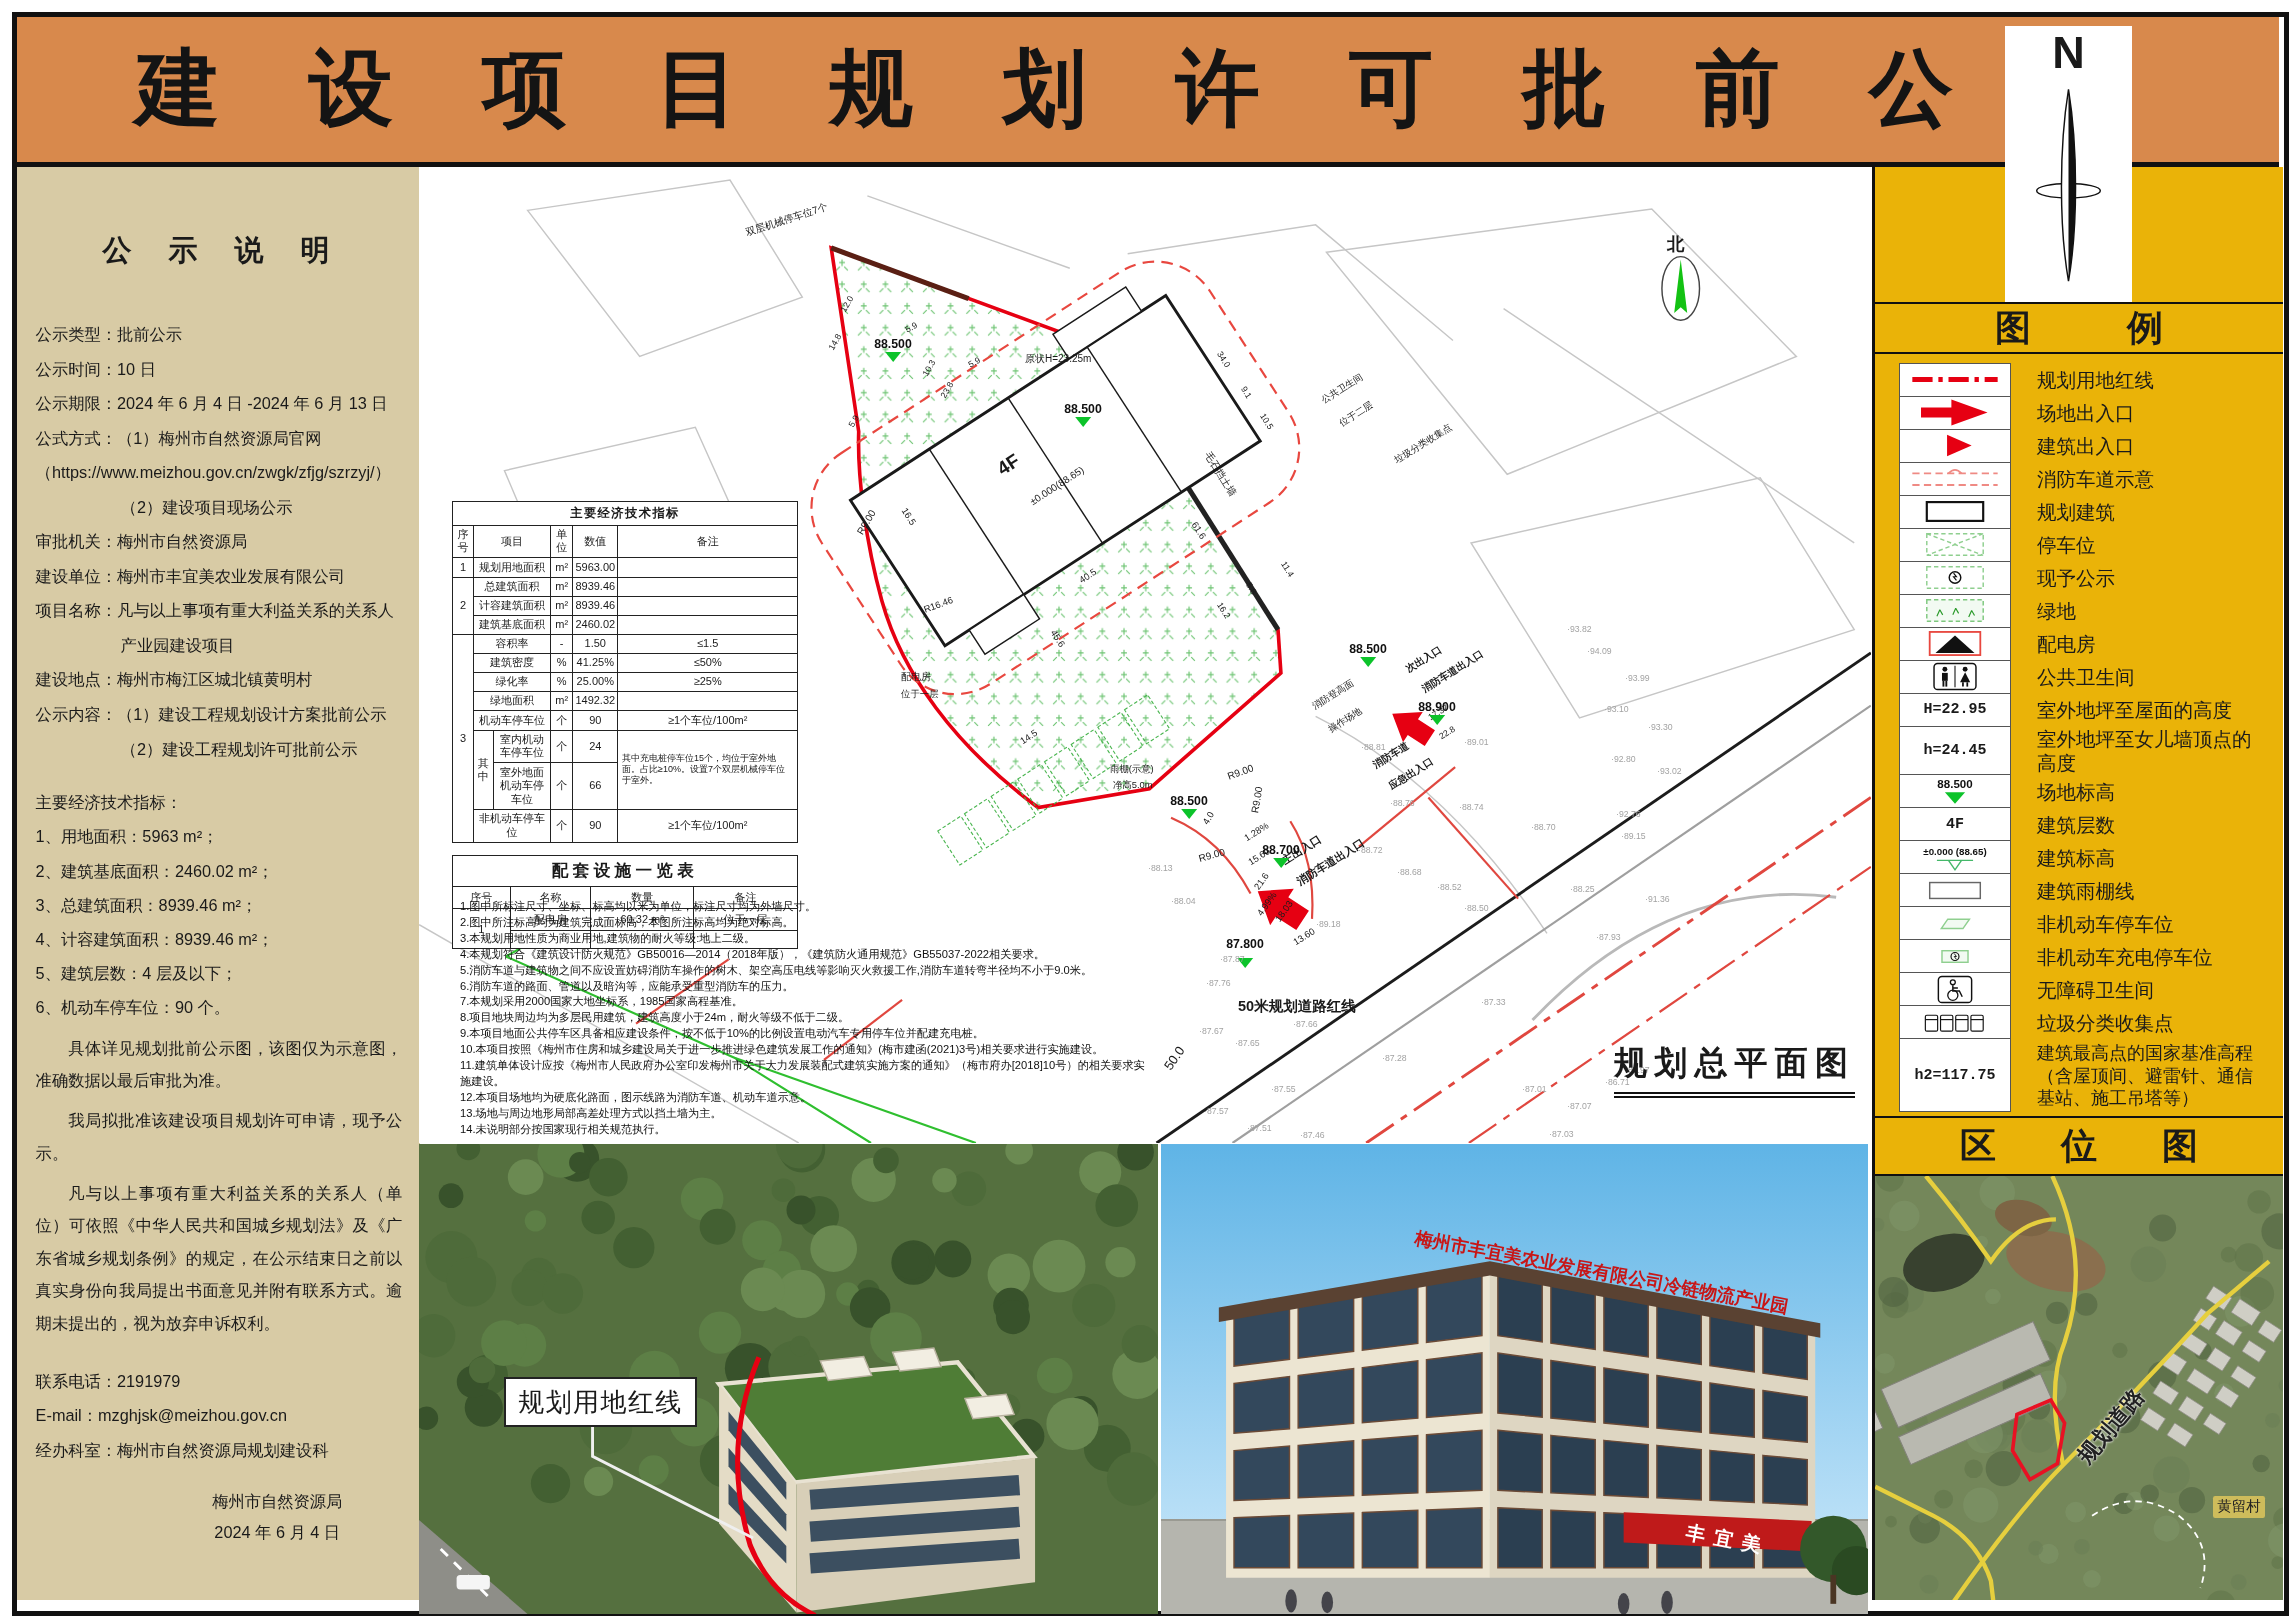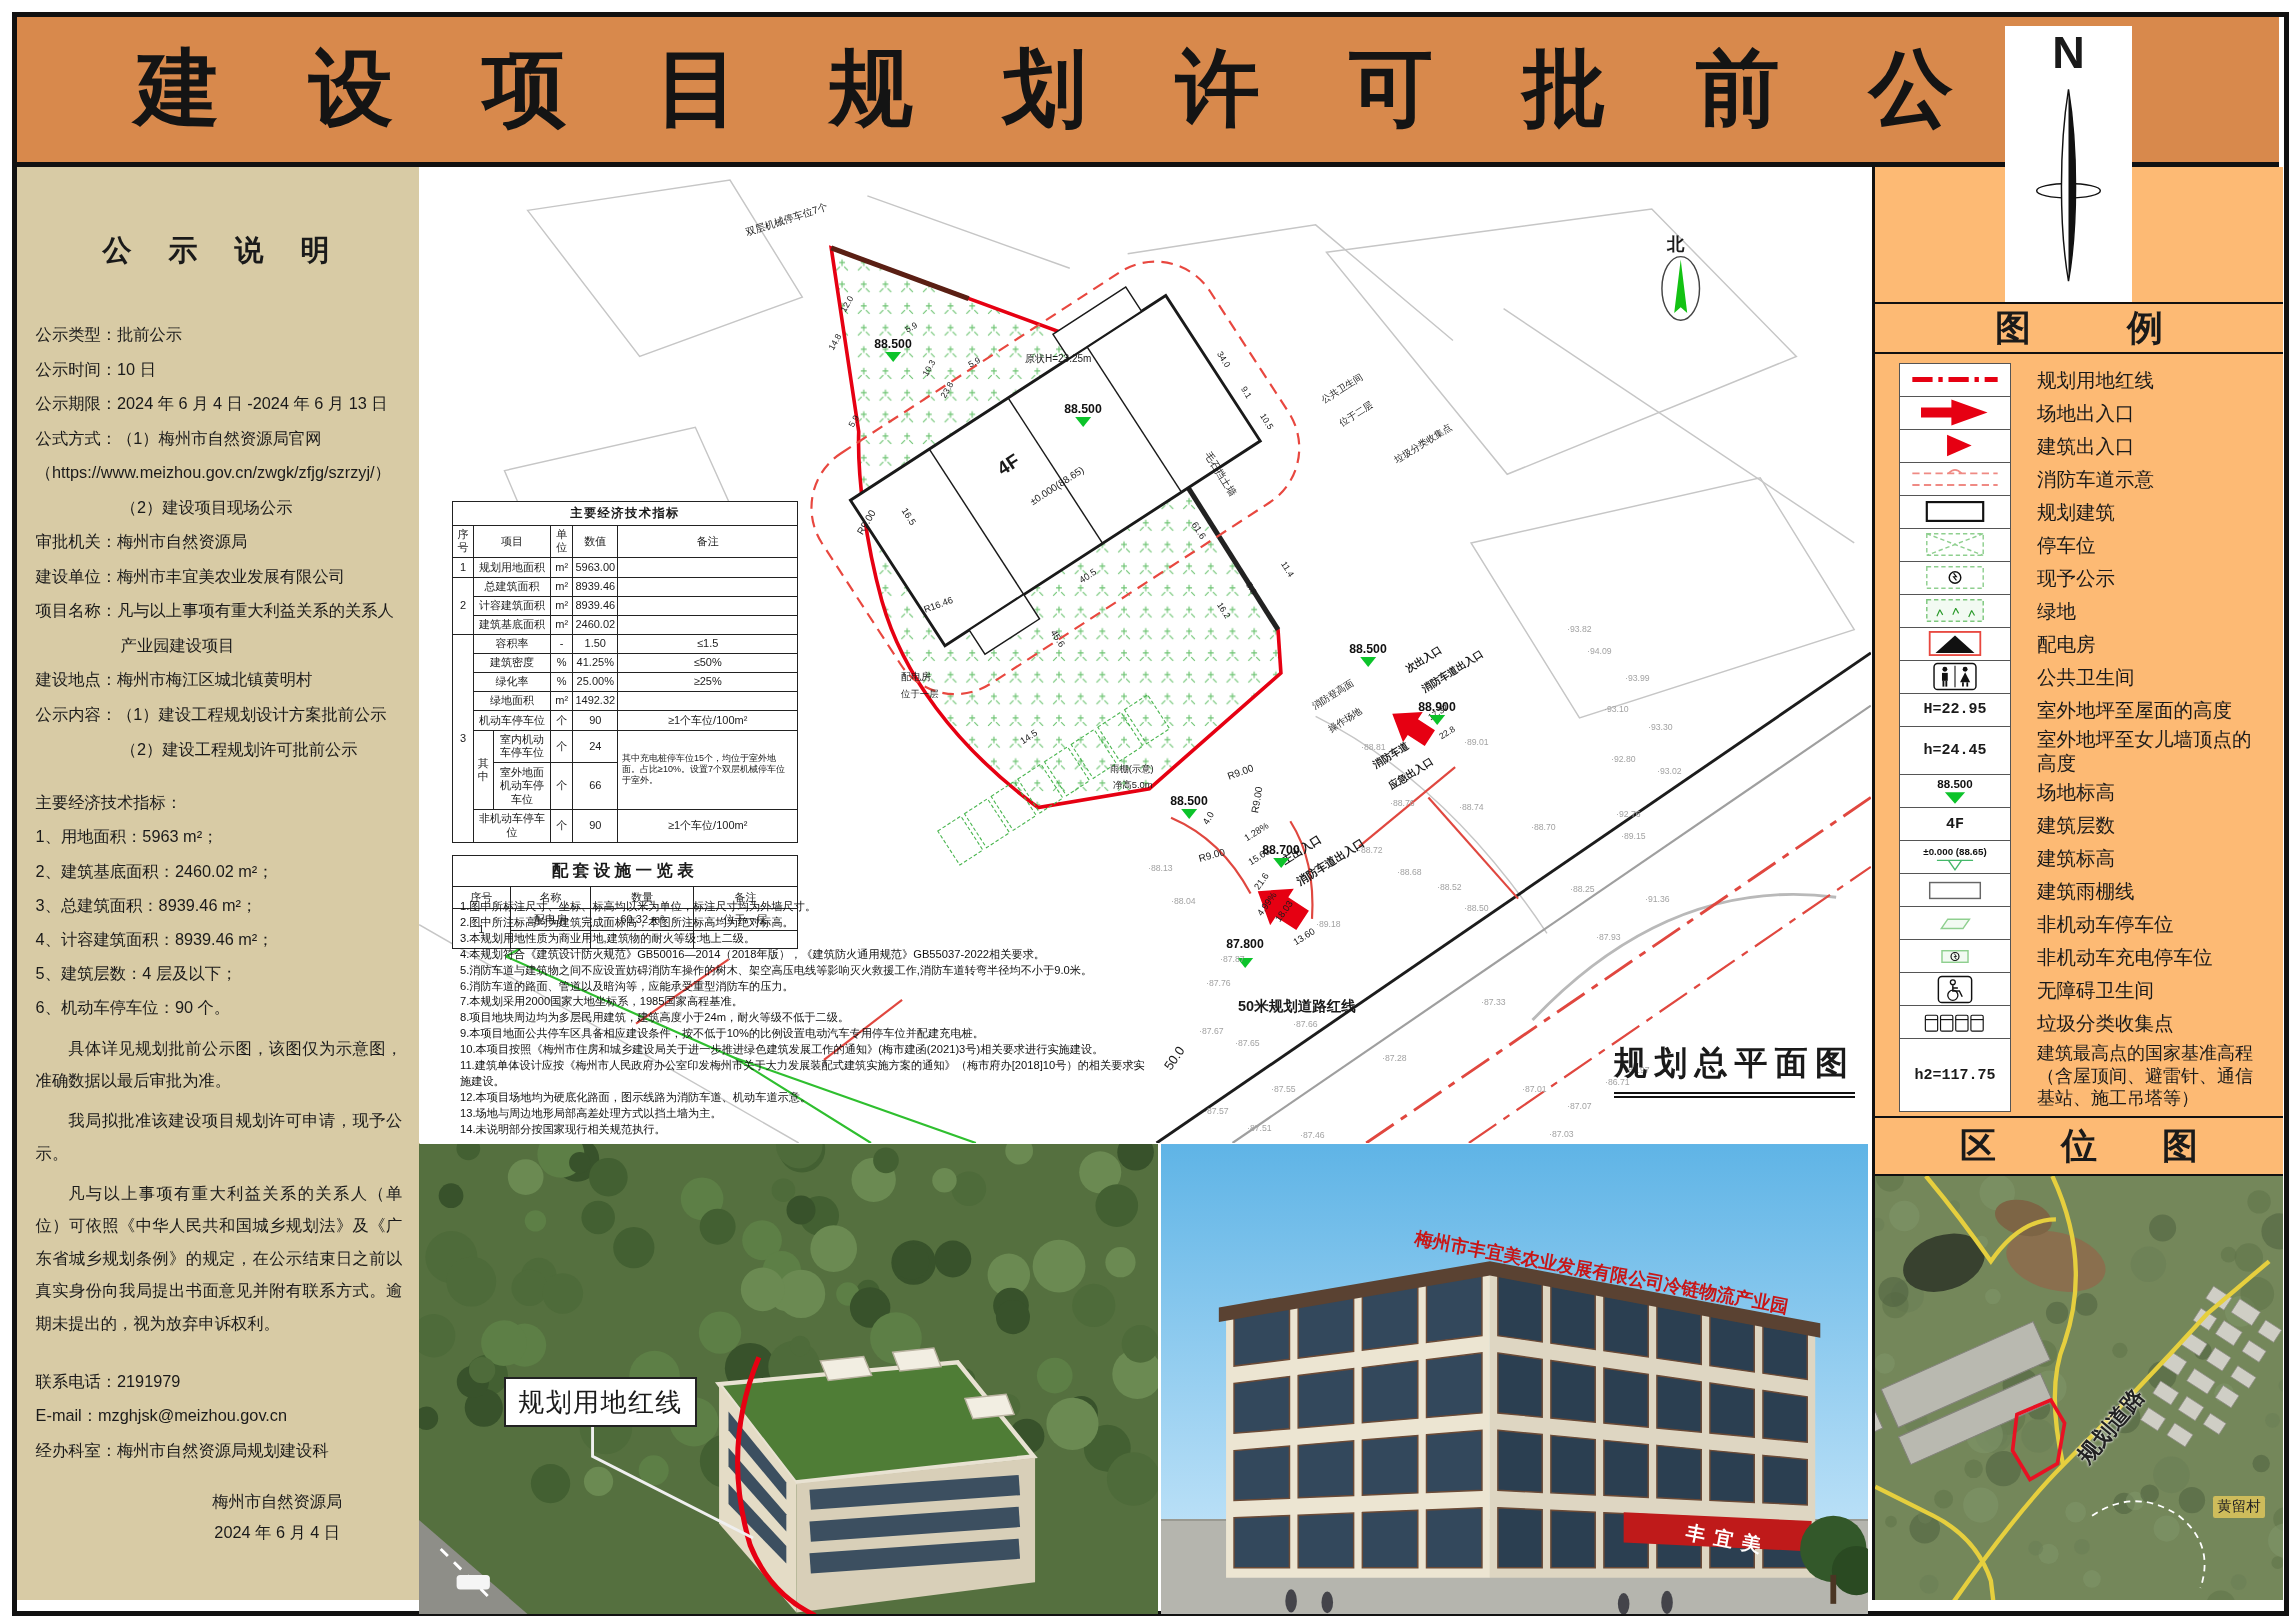"图 例" #right-panel { background: #fdba74 -> #eab308 }
